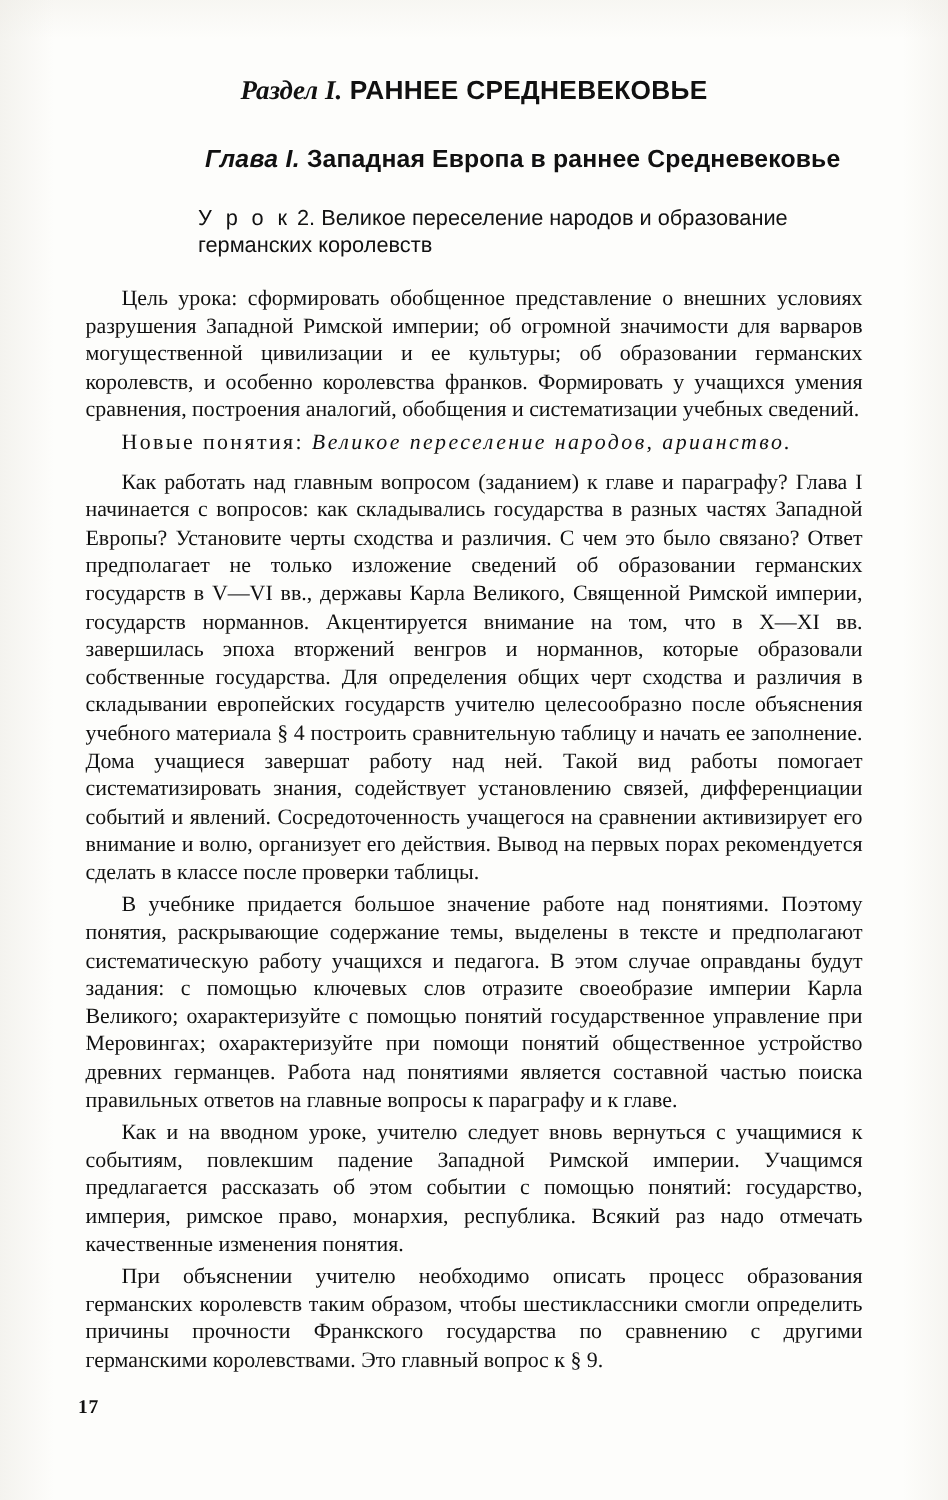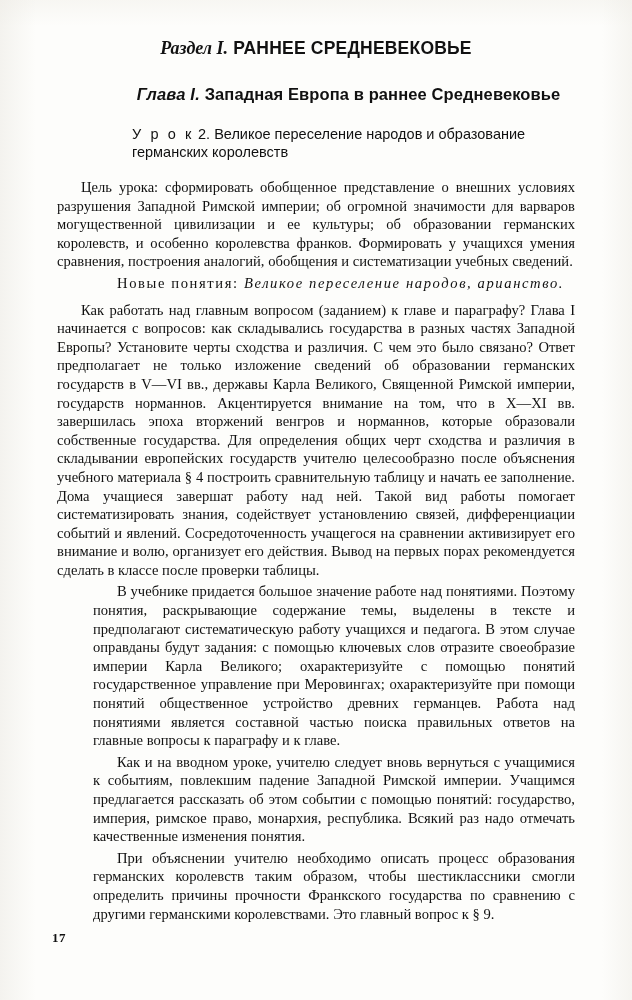"Раздел I. РАННЕЕ СРЕДНЕВЕКОВЬЕ" #content { top: 0 -> 12px }
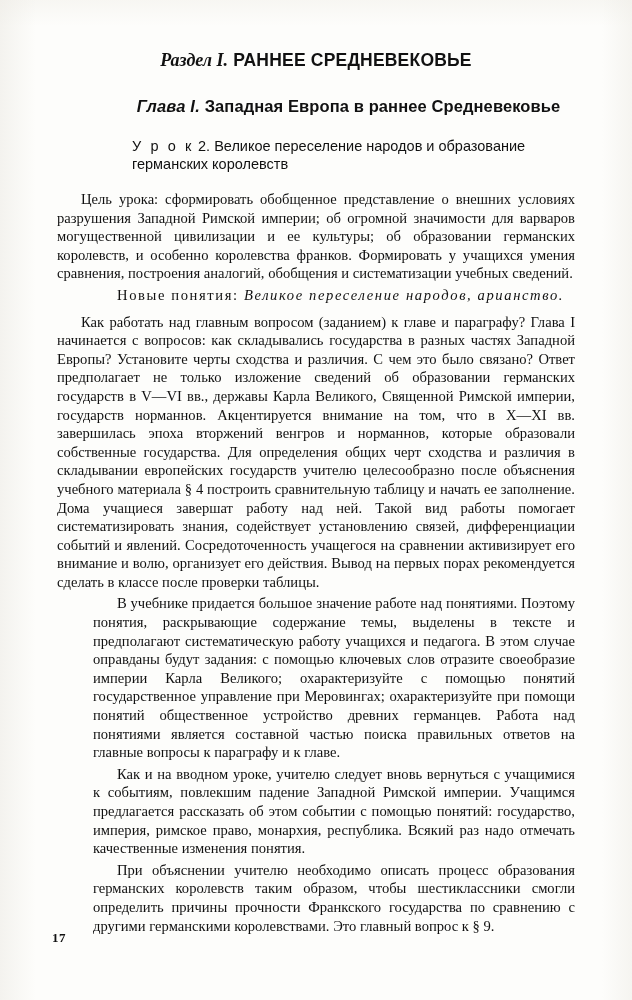"Новые понятия: Великое переселение" .p-gap-xs { margin-left: 36px -> none }
